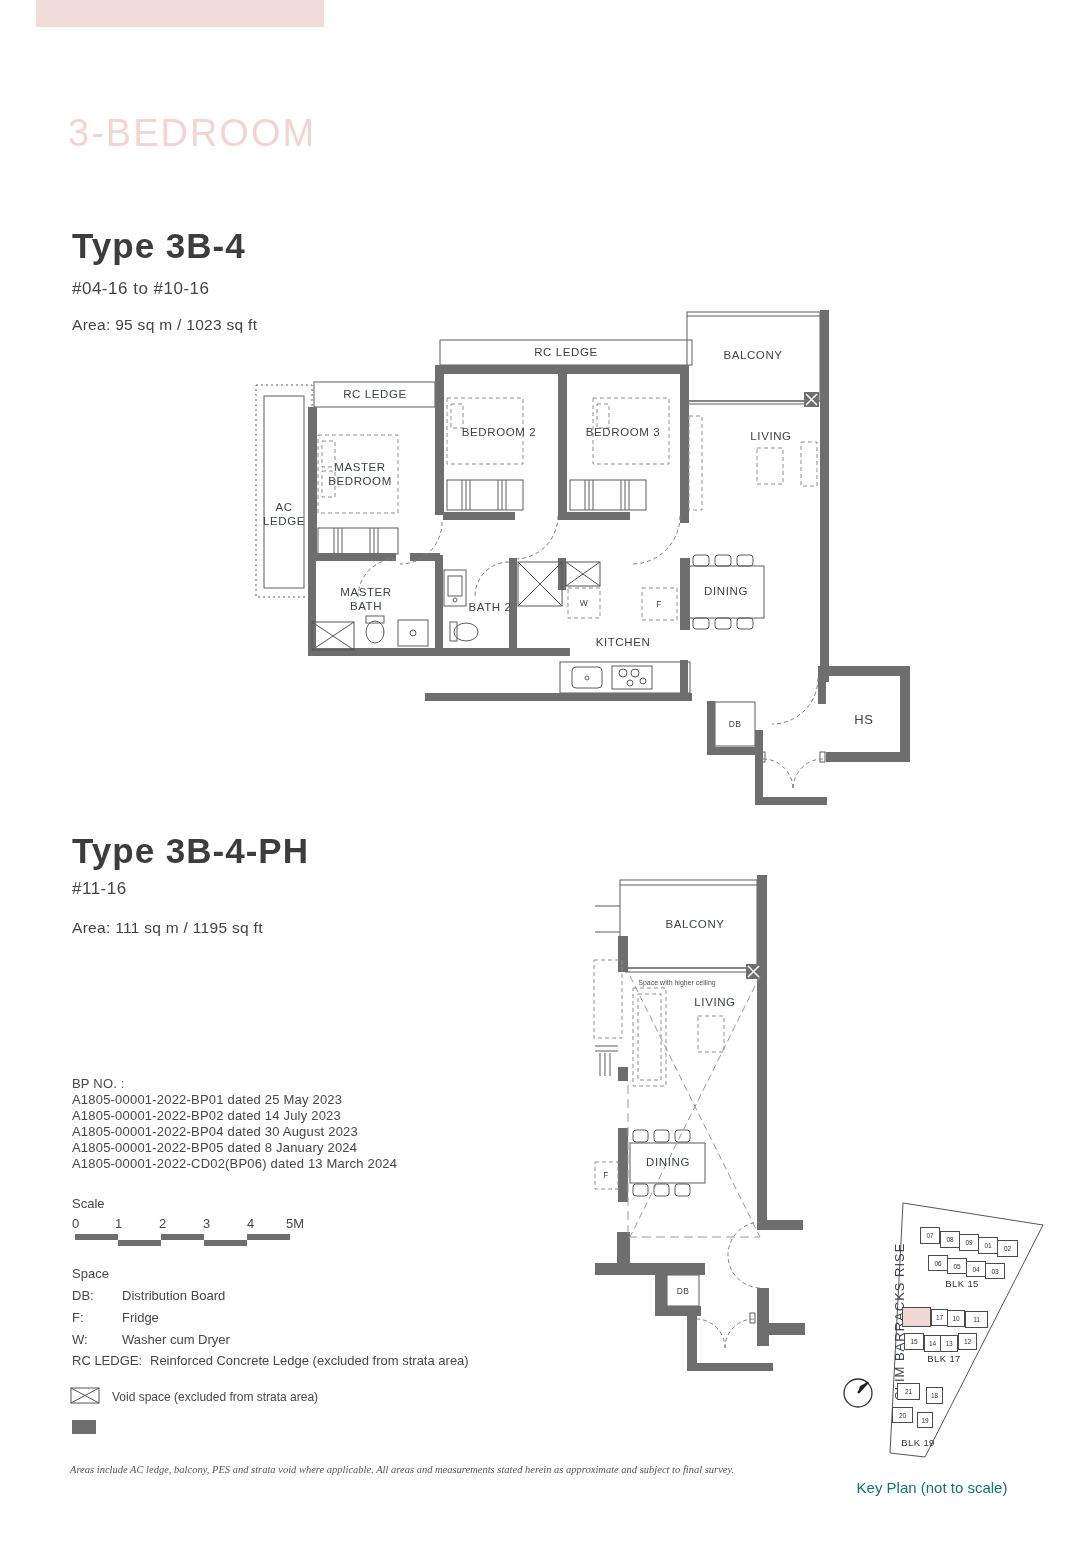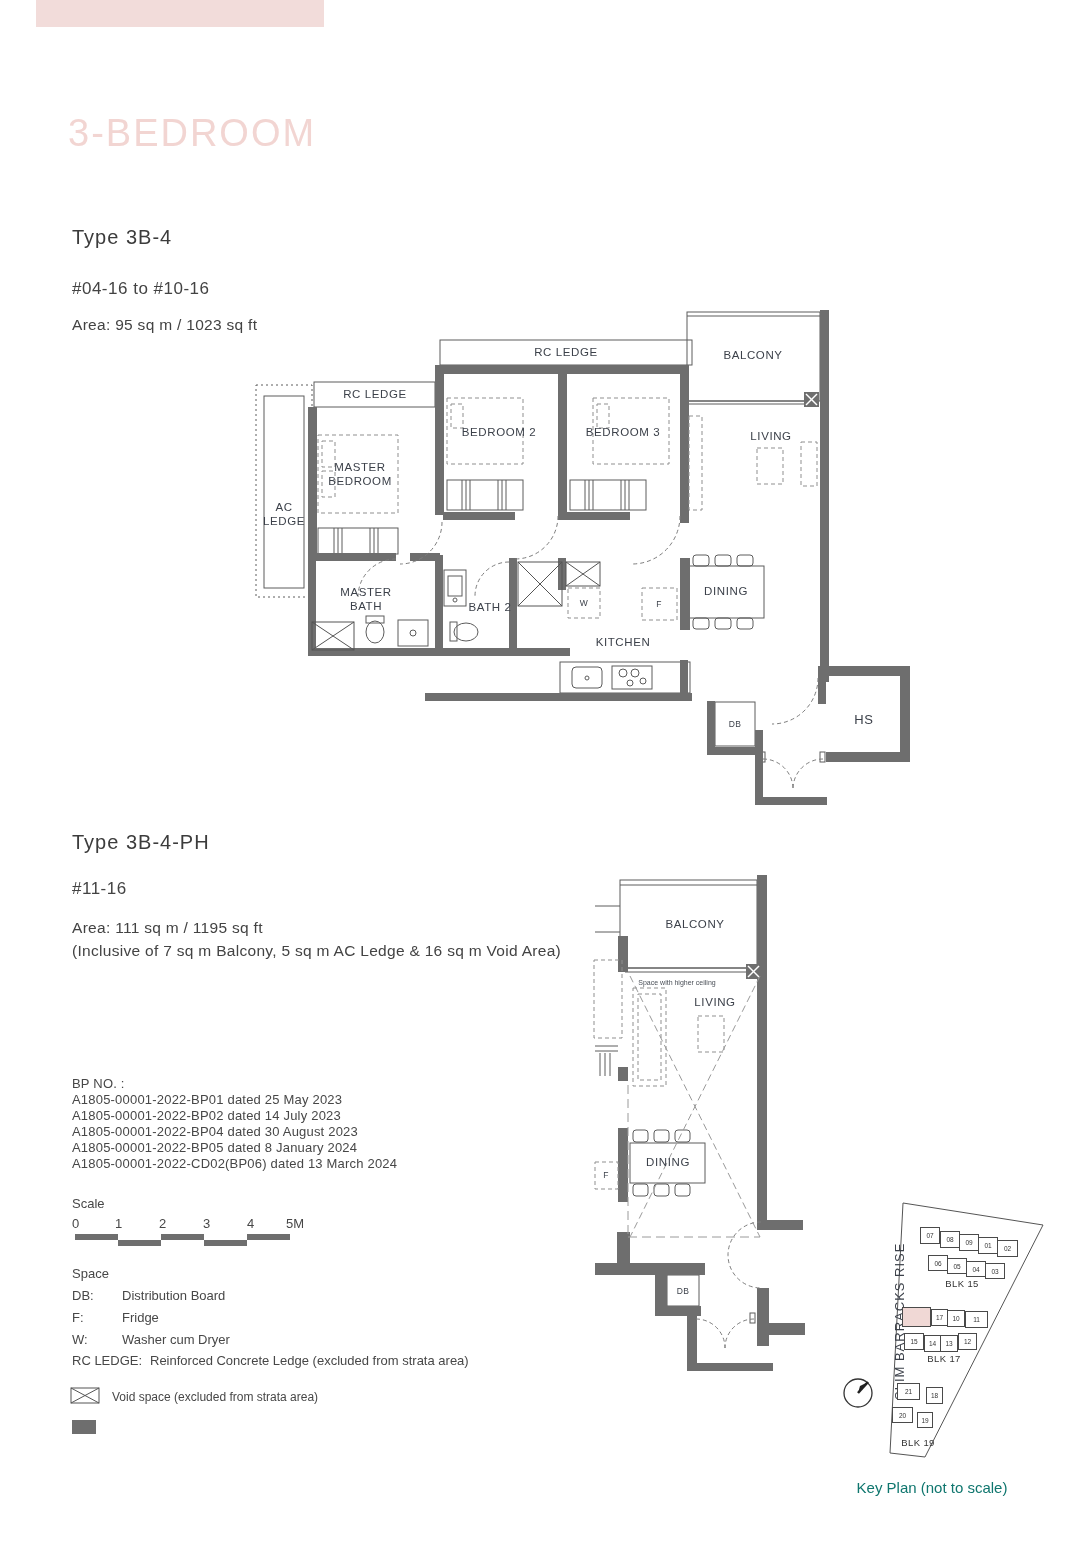"Type 3B-4" .h-type { font-size: 20px -> 35px; font-weight: 400 -> 700 }
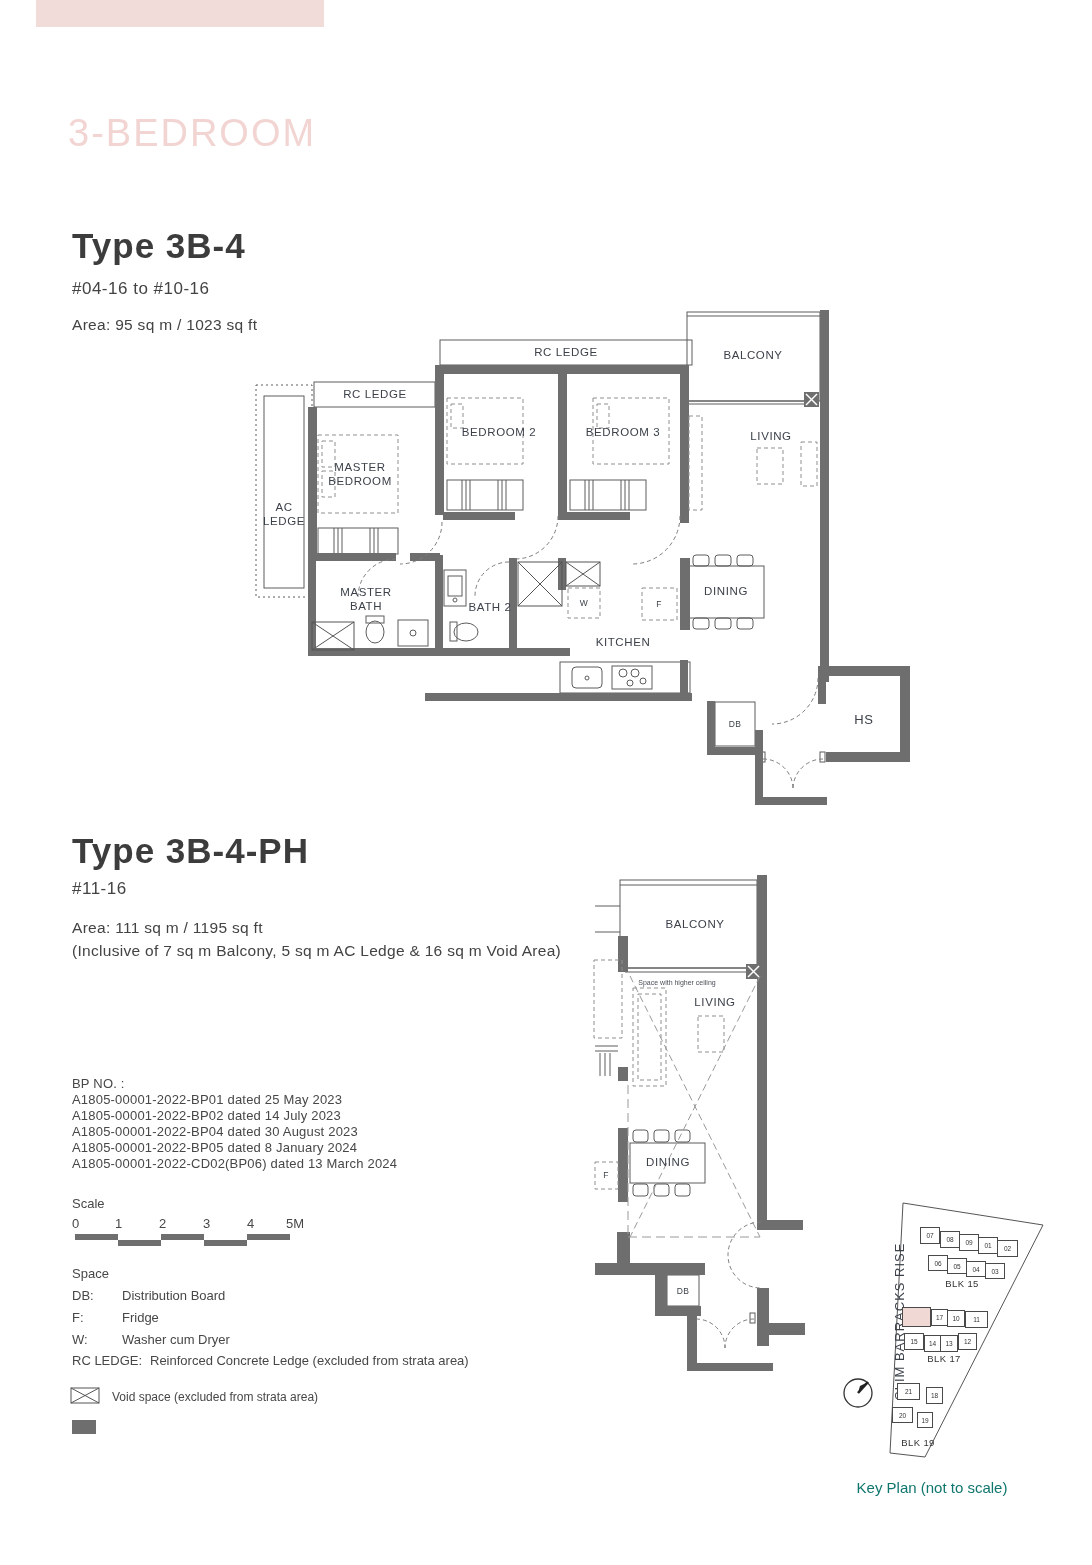"(Inclusive of 7 sq m" div.abs { html: <div>(Inclusive of 7 sq m Balcony, 5 sq m AC Ledge &amp; 16 sq m Void Area)</div> -> none }
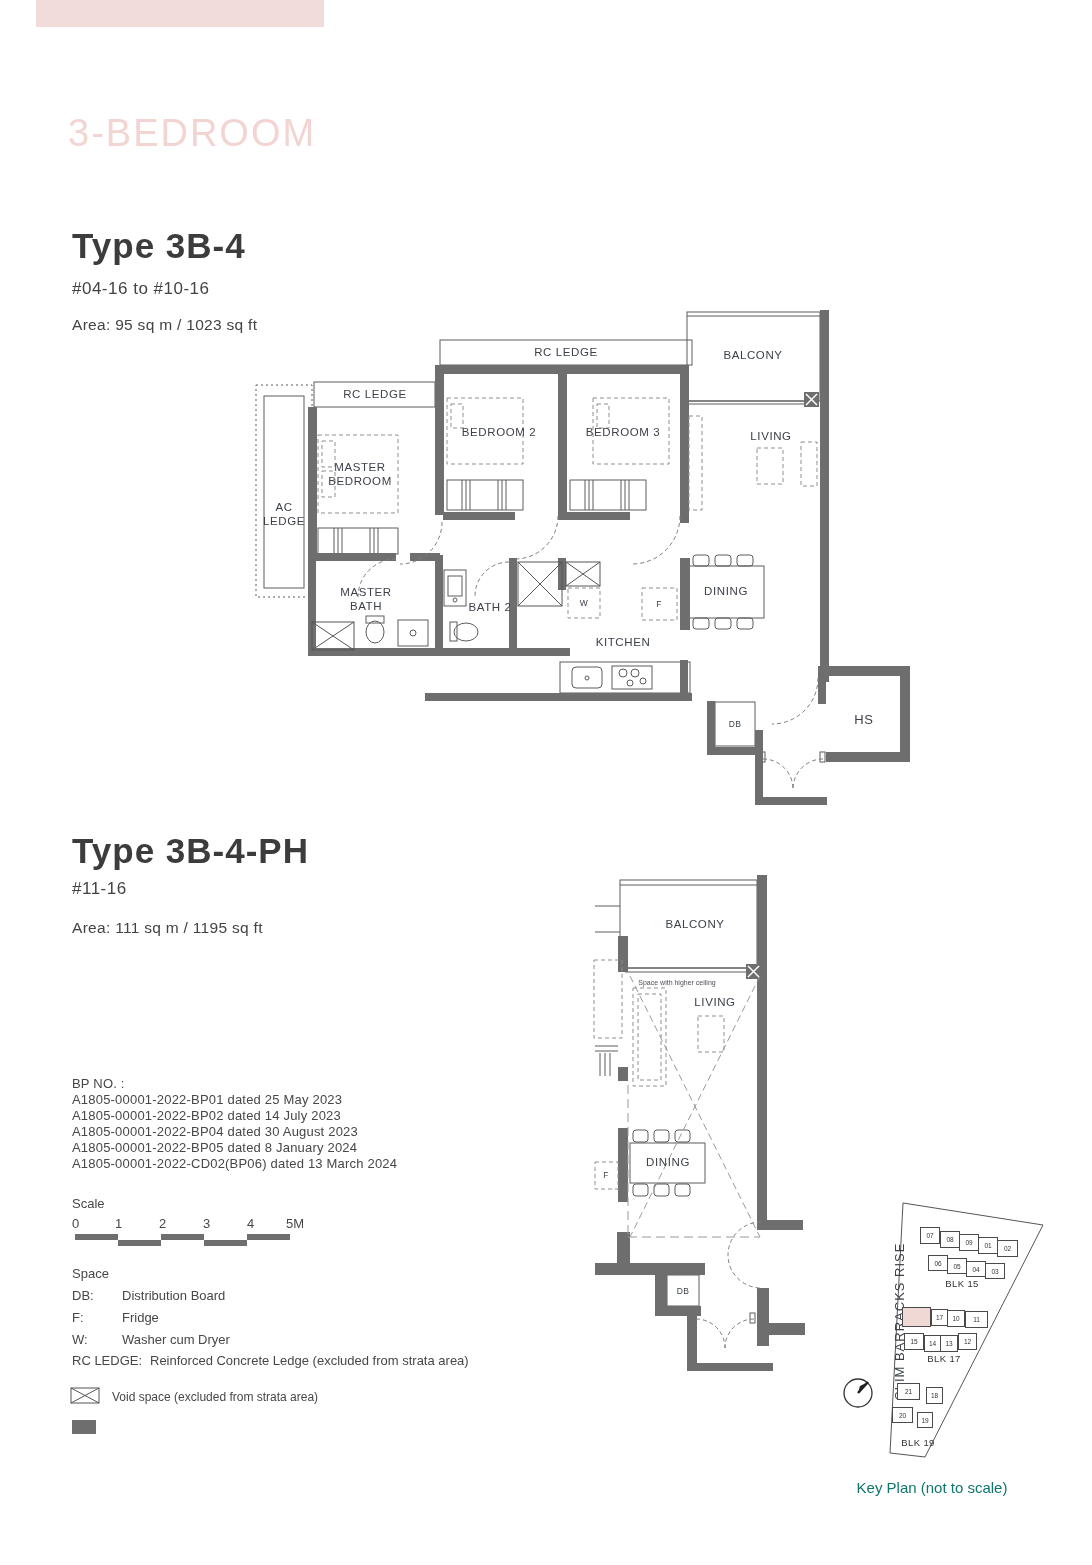"Areas include AC ledge, balcony," div.abs { html: none -> <div>Areas include AC ledge, balcony, PES and strata void where applicable. All areas and measurements stated herein as approximate and subject to final survey.</div> }
